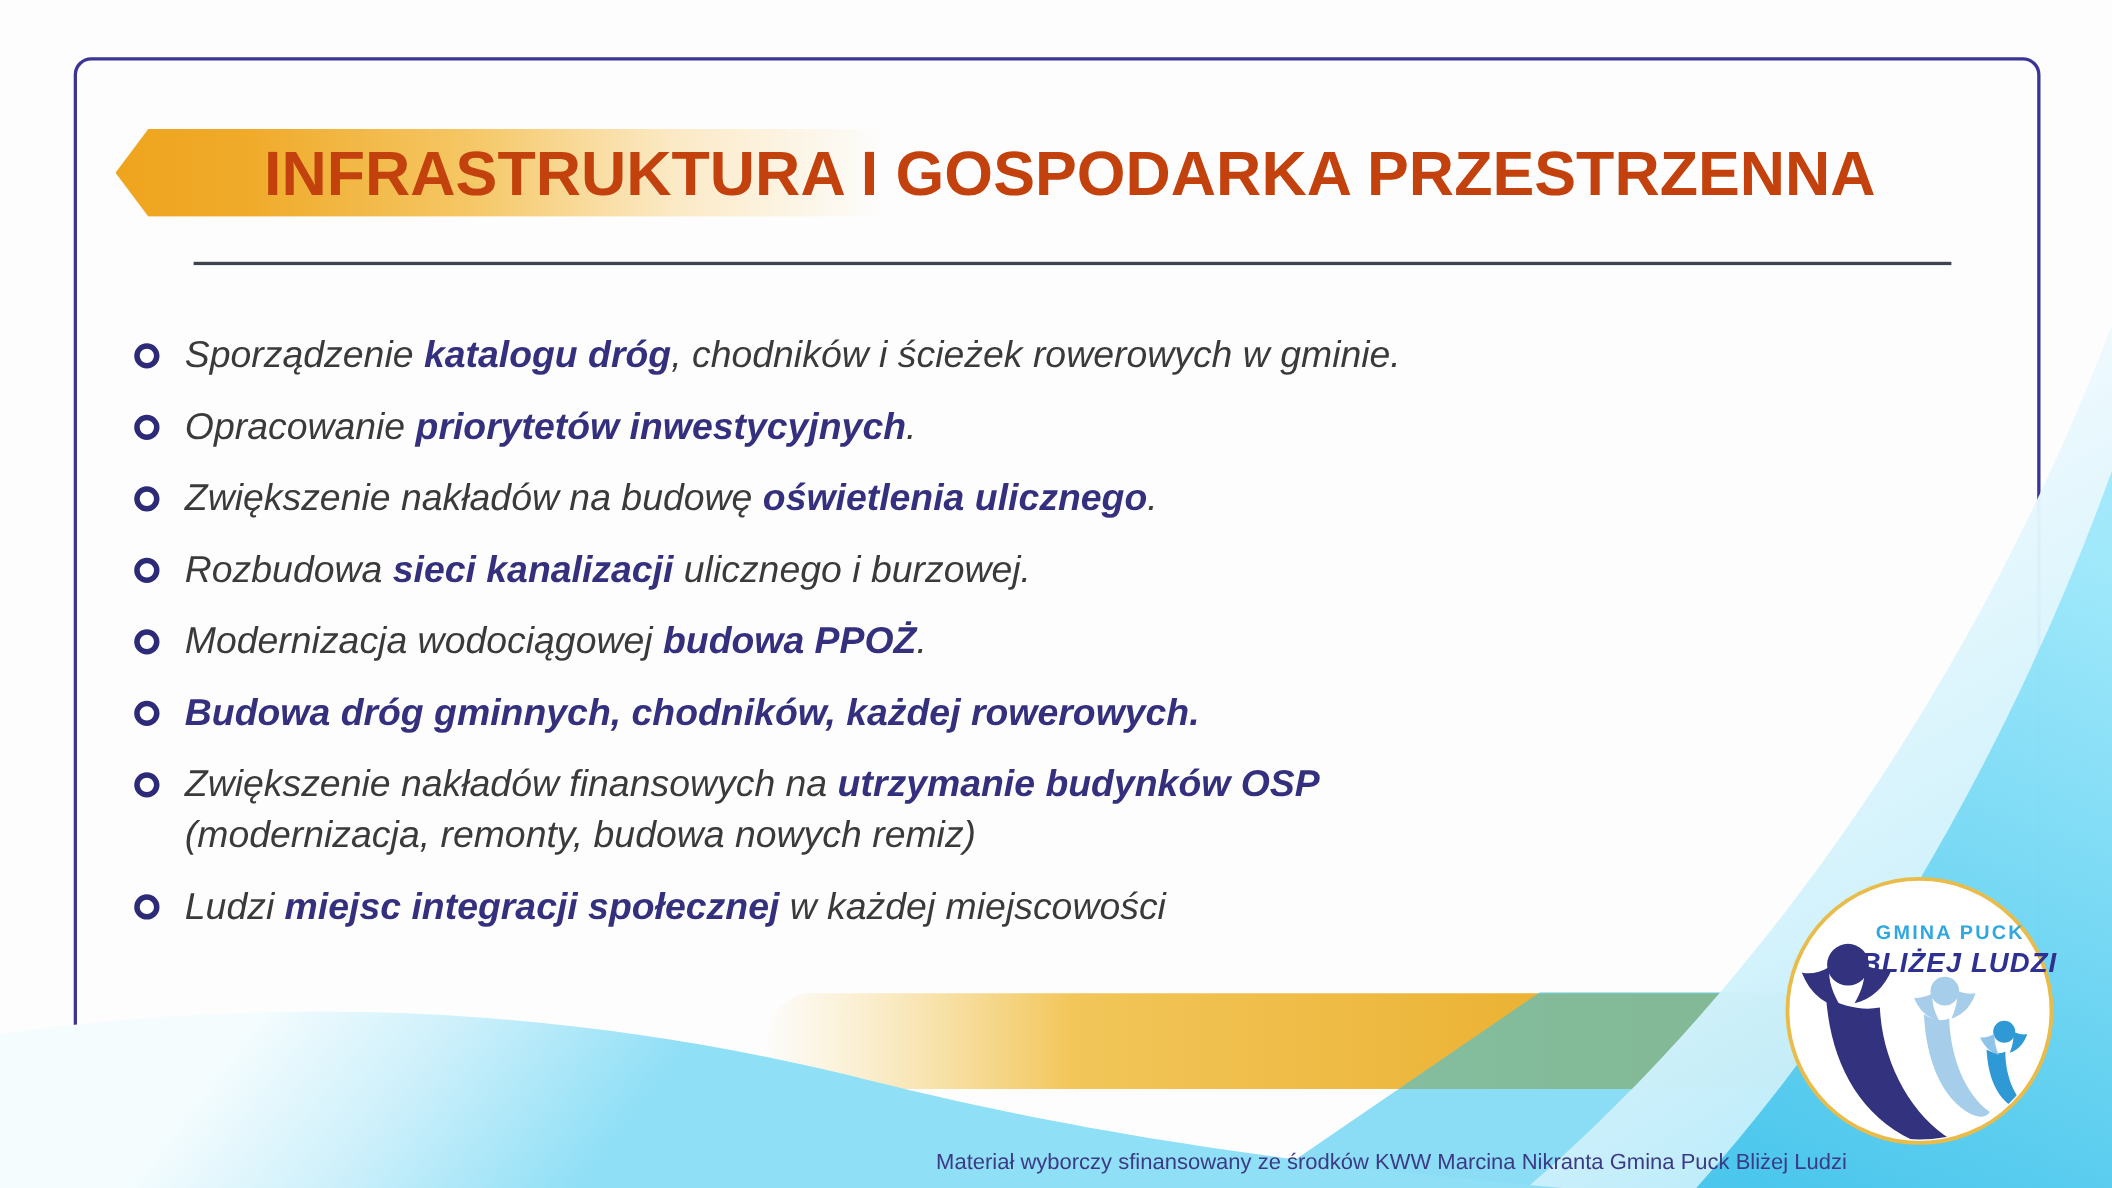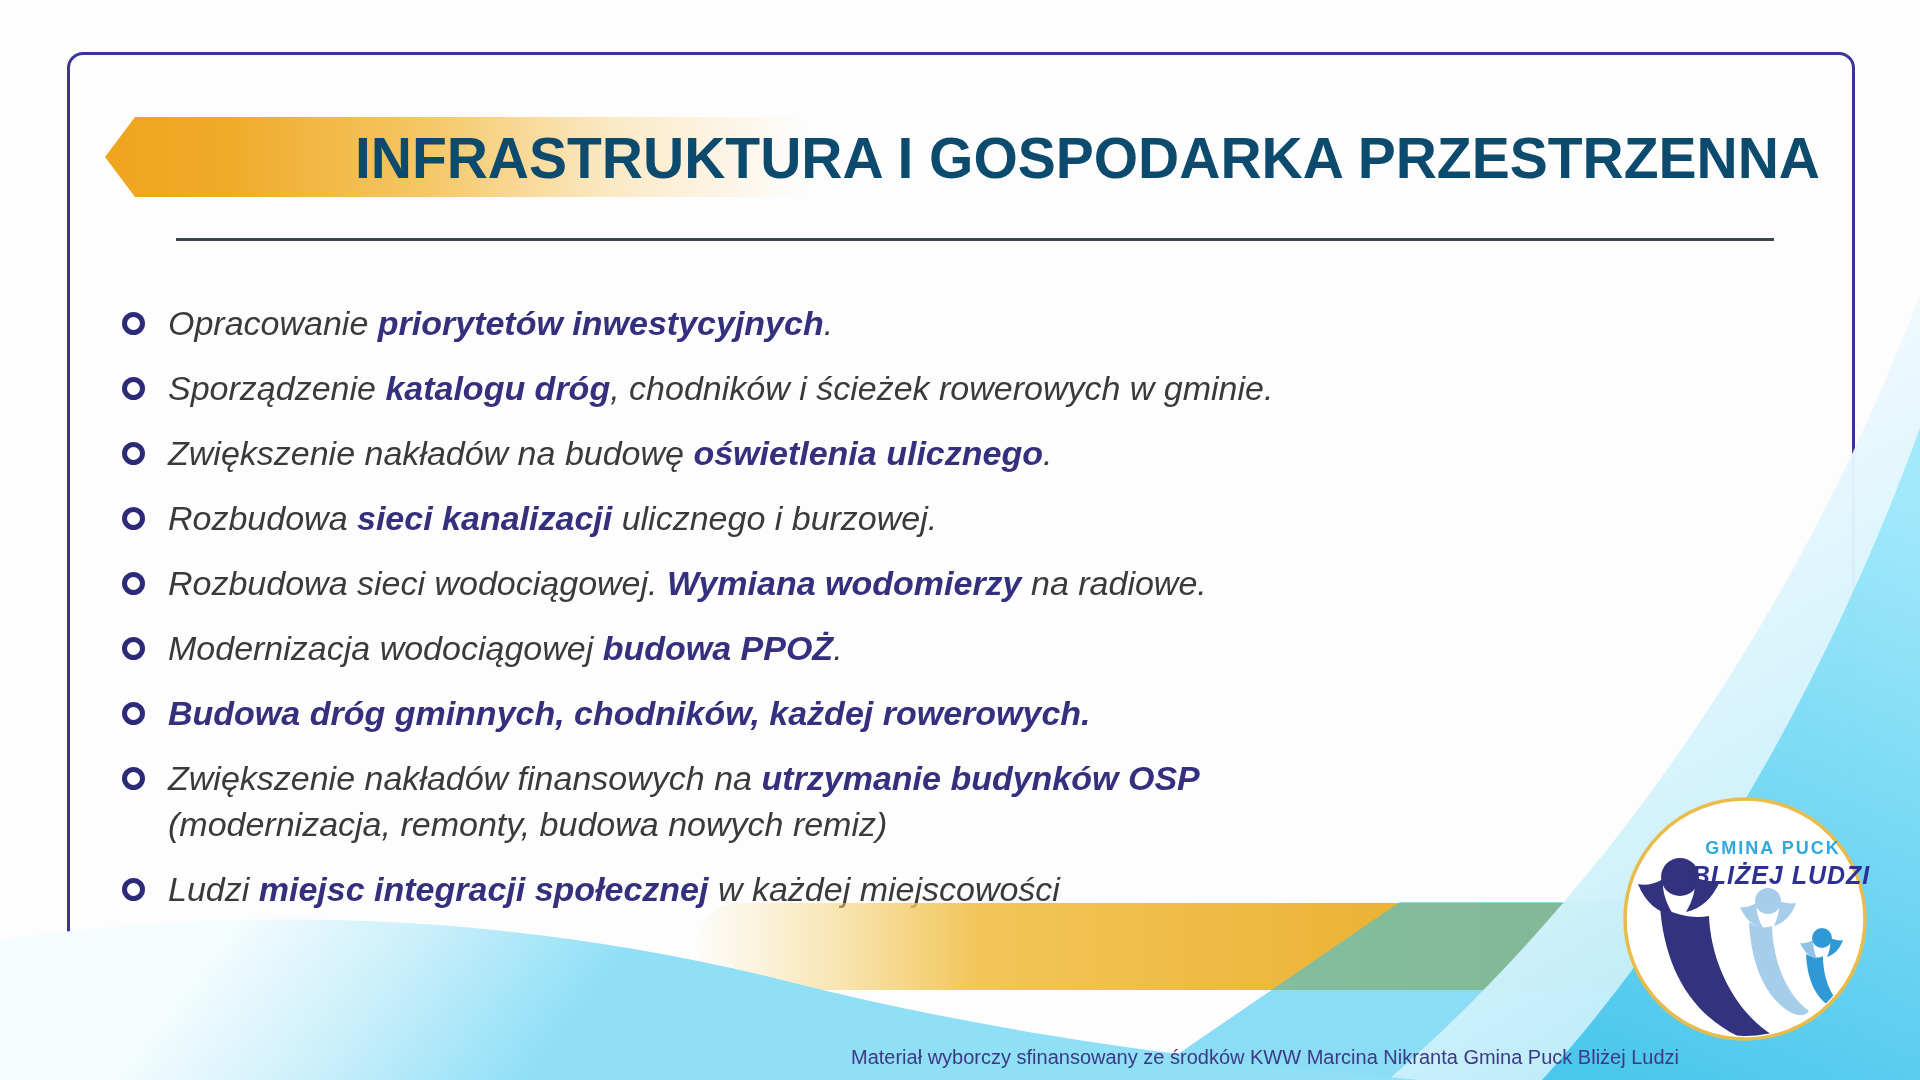"INFRASTRUKTURA I GOSPODARKA PRZESTRZENNA" .title { color: #0c4a6e -> #c2410c; text-align: right -> left }
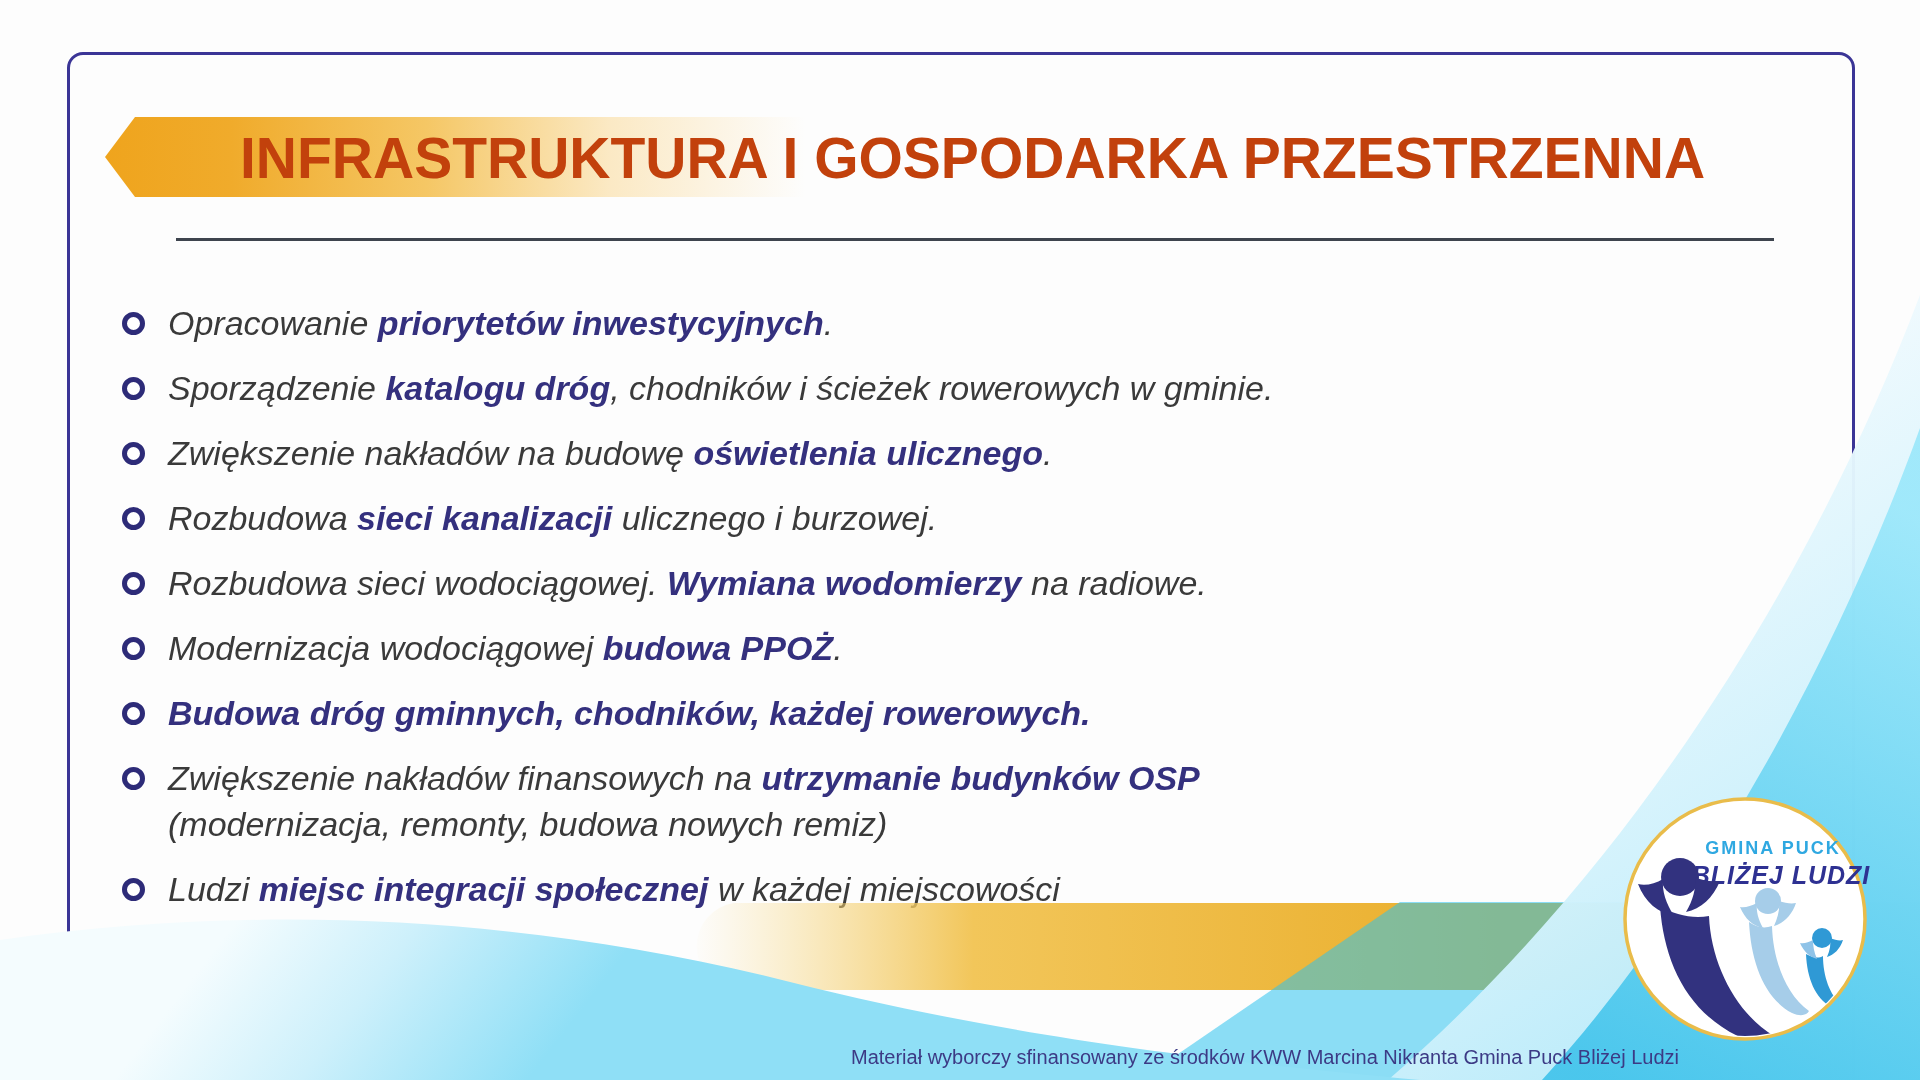"Opracowanie priorytetów inwestycyjnych." li { order: before "Sporządzenie katalogu dróg, chodników i" -> after "Sporządzenie katalogu dróg, chodników i" }
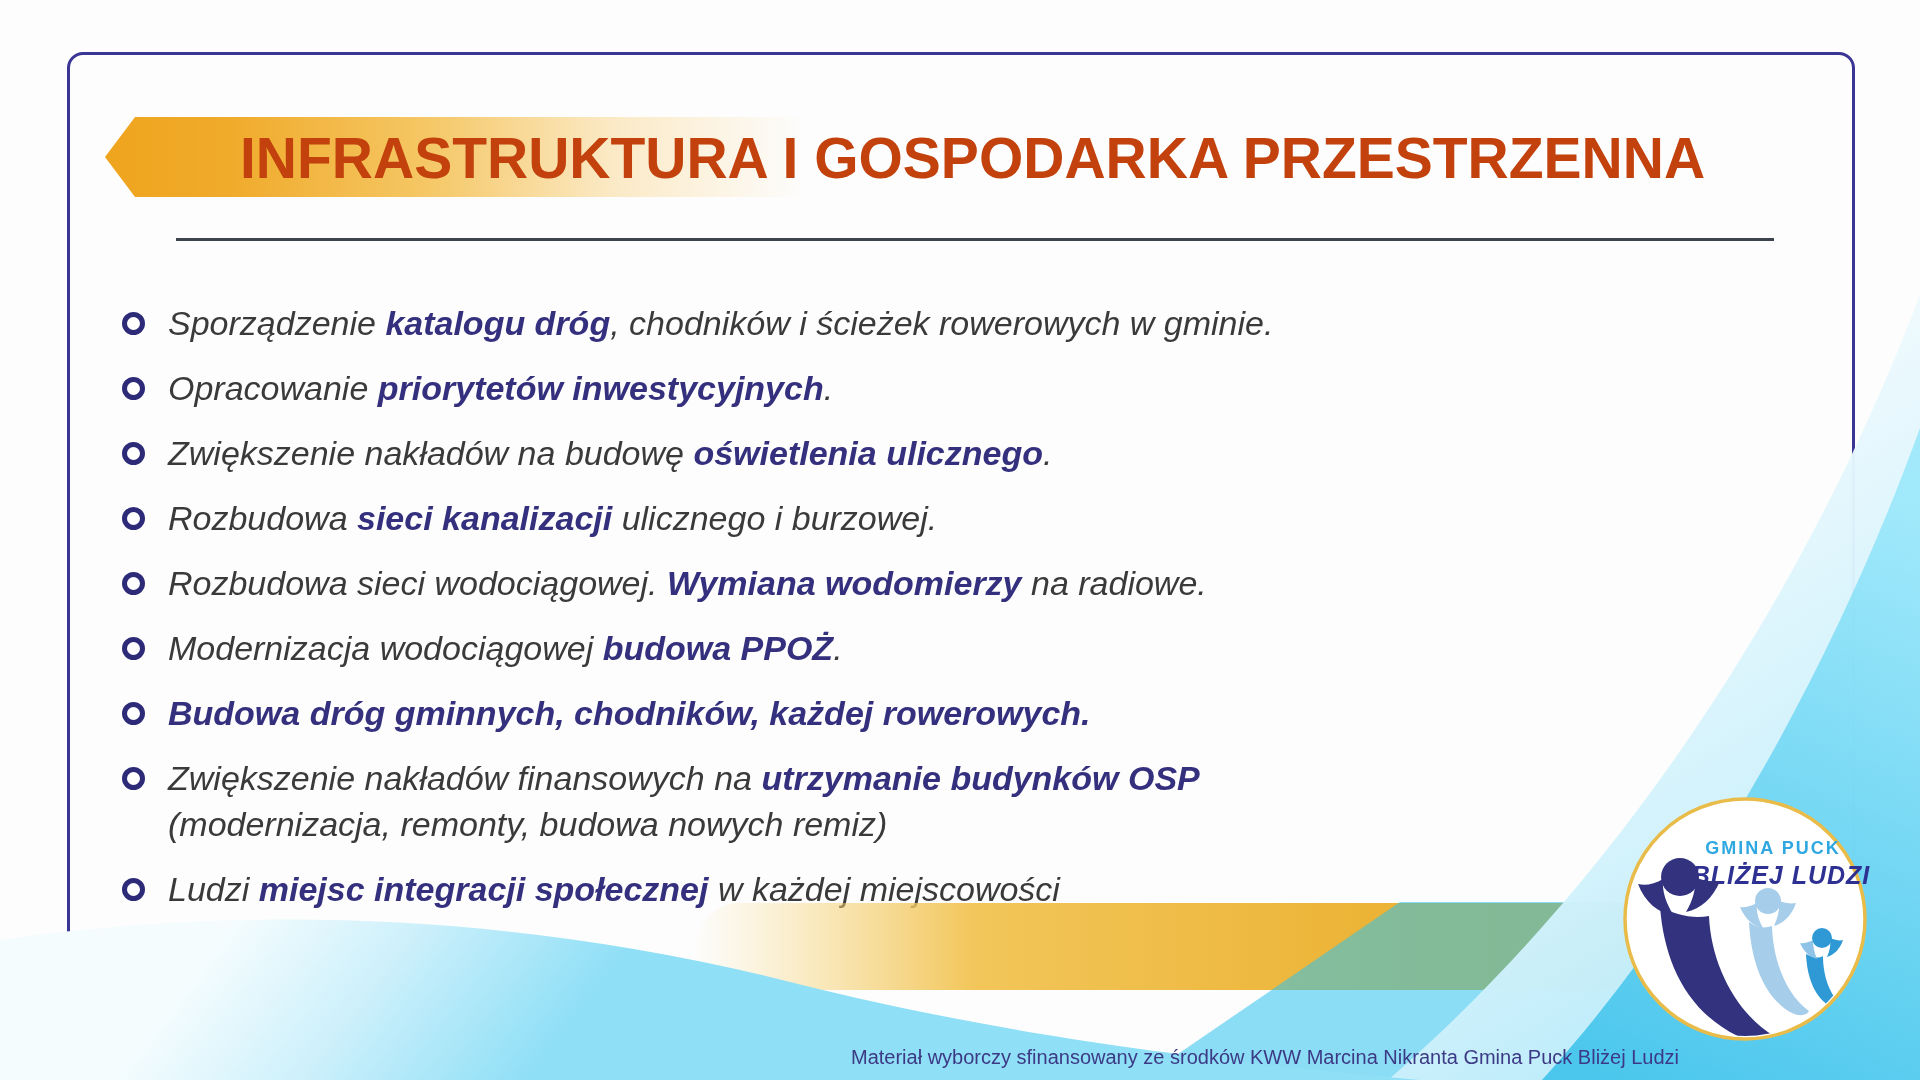"Rozbudowa sieci wodociągowej. Wymiana" li { html: <li><span></span><span><span>Rozbudowa sieci wodociągowej. </span><span>Wymiana wodomierzy</span><span> na radiowe.</span></span></li> -> none }
